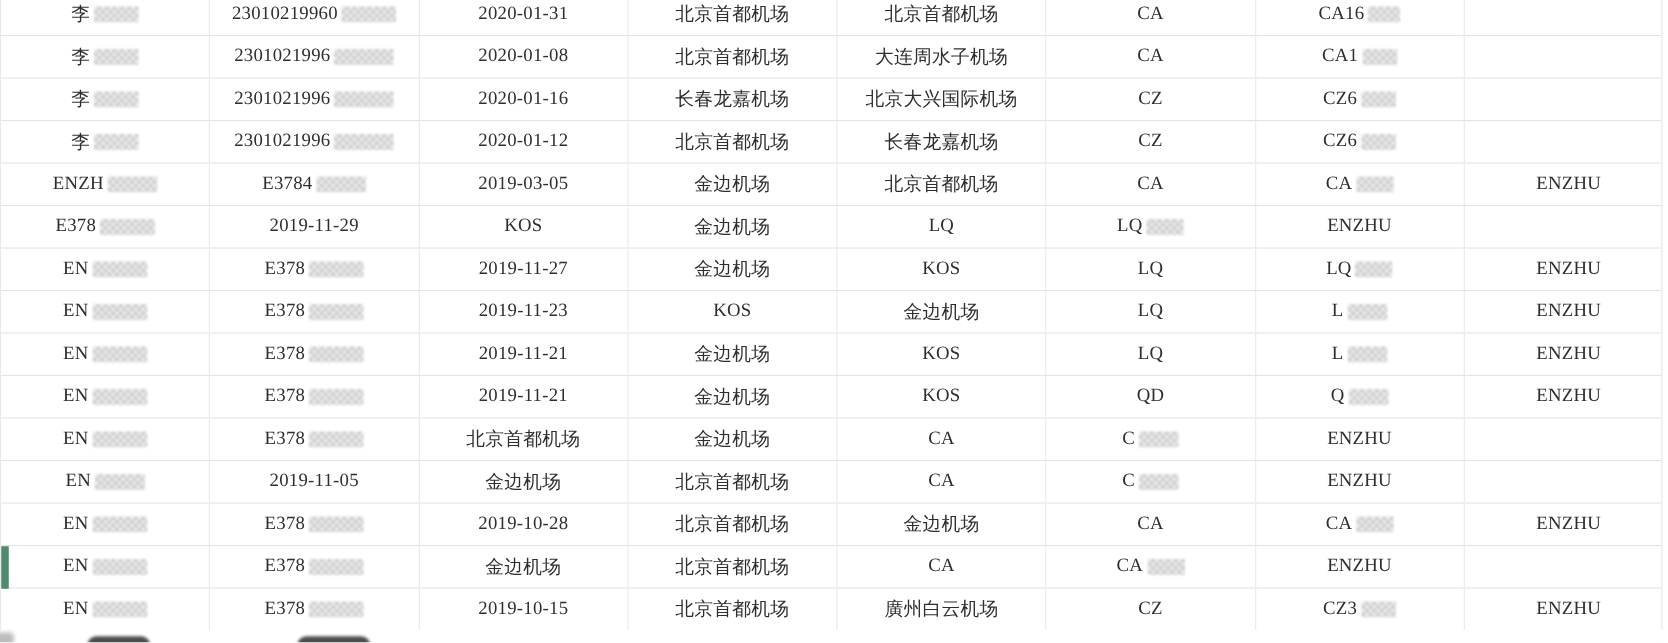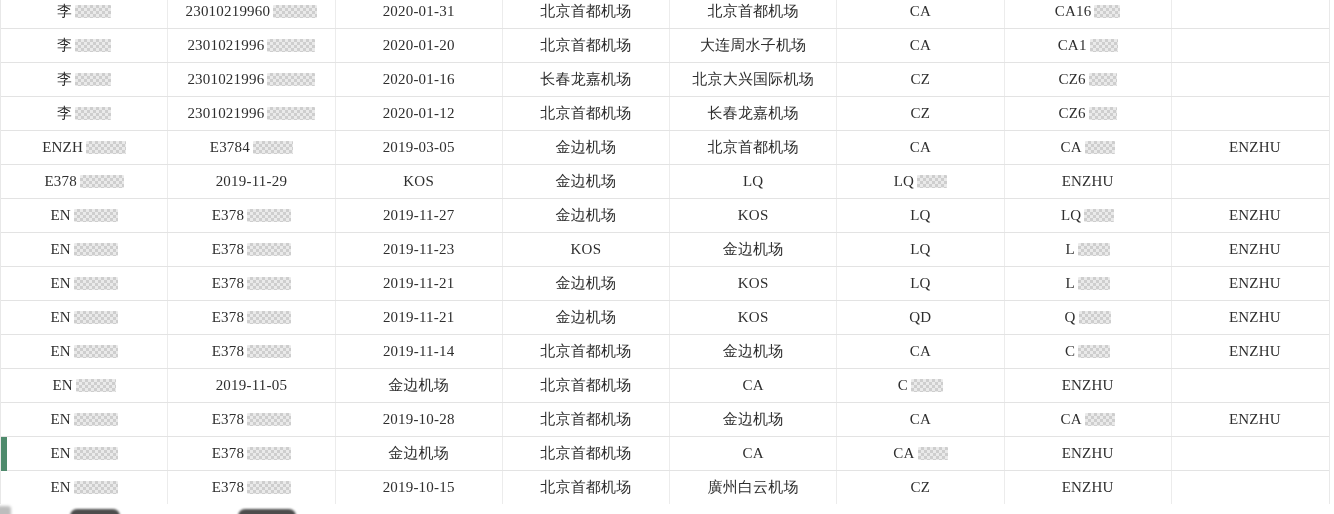"2020-01-20" span.txt { text: 2020-01-20 -> 2020-01-08 }
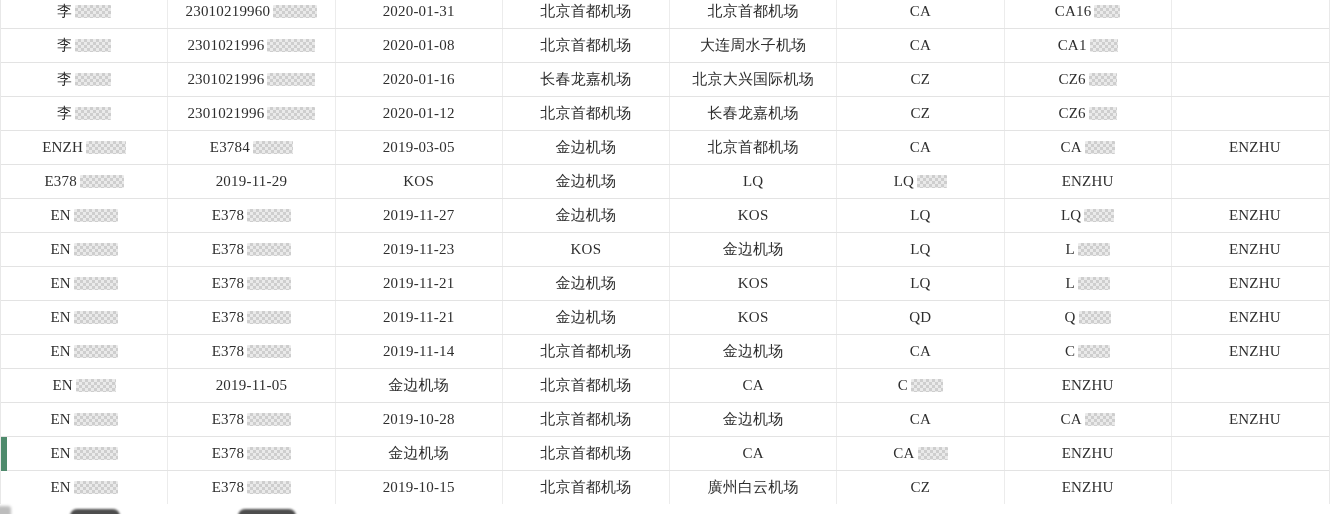"2019-11-14" div.cell { html: <div> <span>2019-11-14</span> </div> -> none }
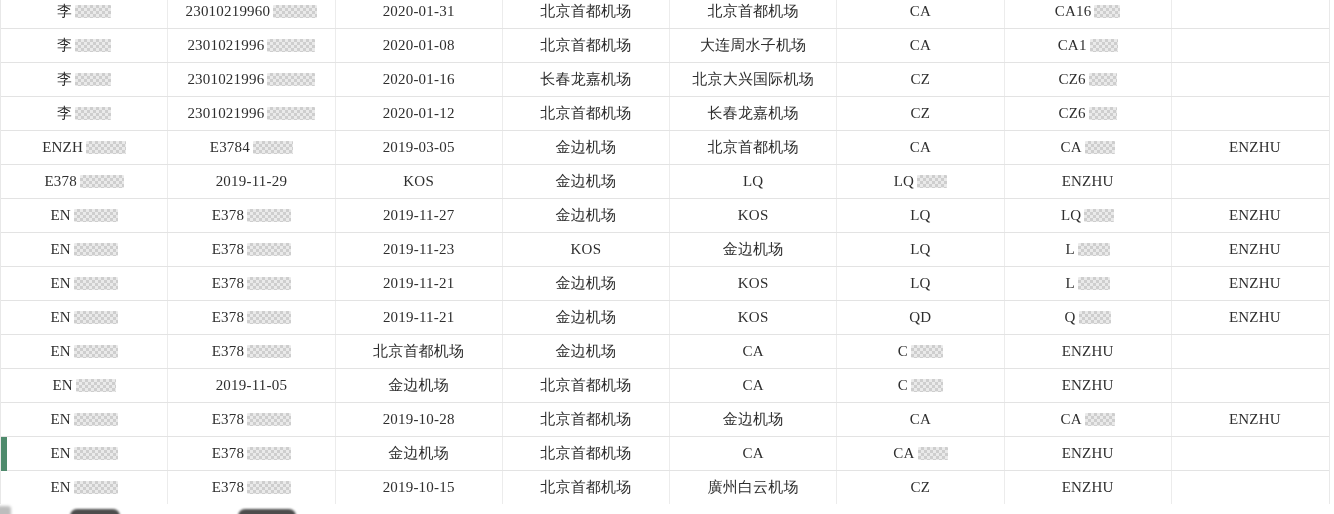"CZ3" div.cell { html: none -> <div> <span>CZ3</span> <span></span> </div> }
